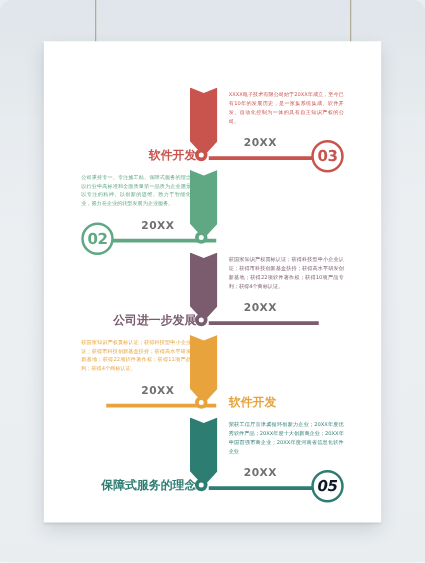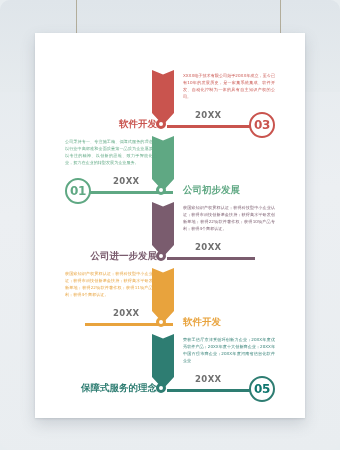"01" div.num-circle { text: 01 -> 02 }
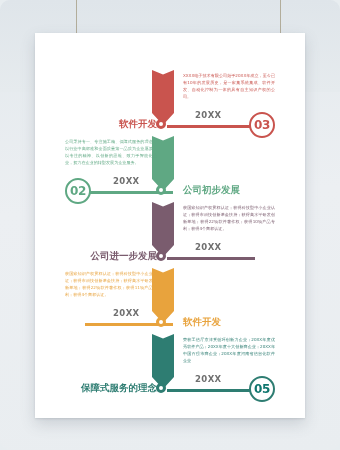"公司初步发展" div.heading { html: <div>公司初步发展</div> -> none }
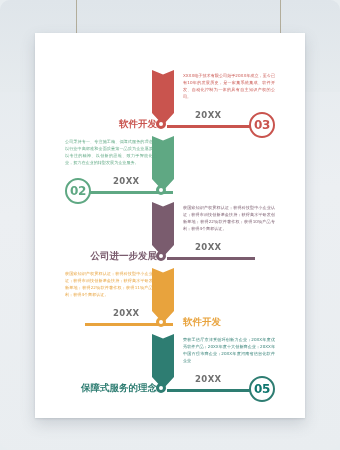"05" div.num-circle { color: #0f766e -> #0f172a; font-style: none -> italic }
